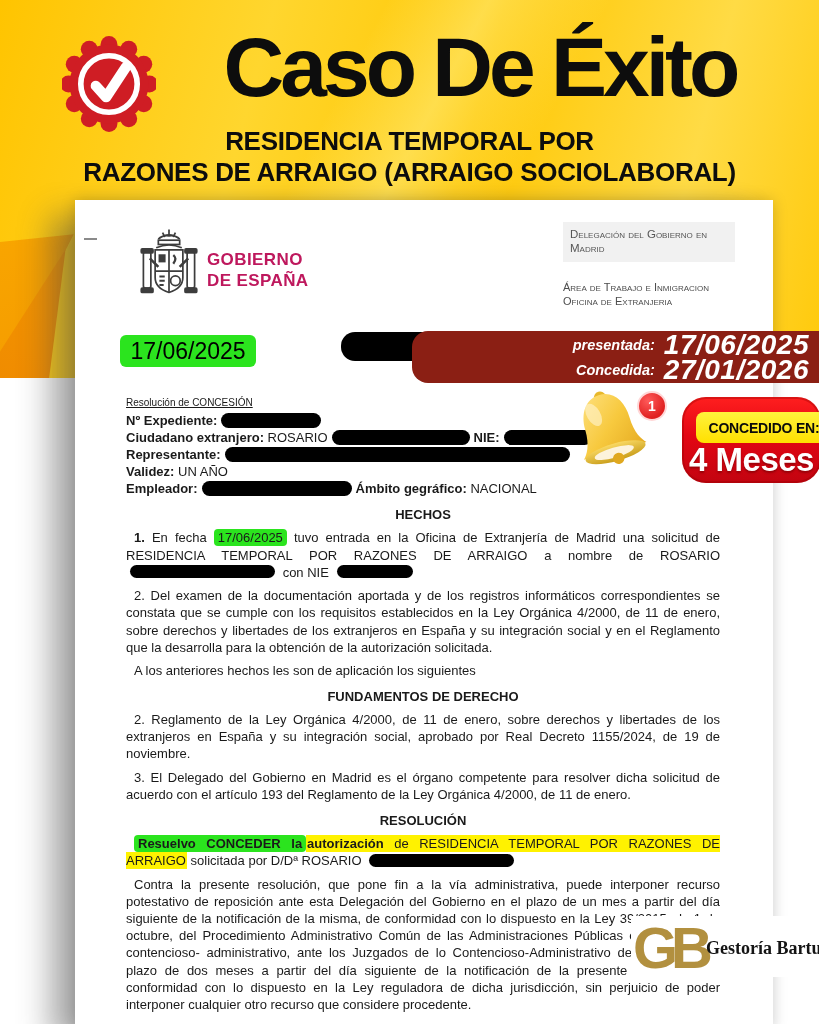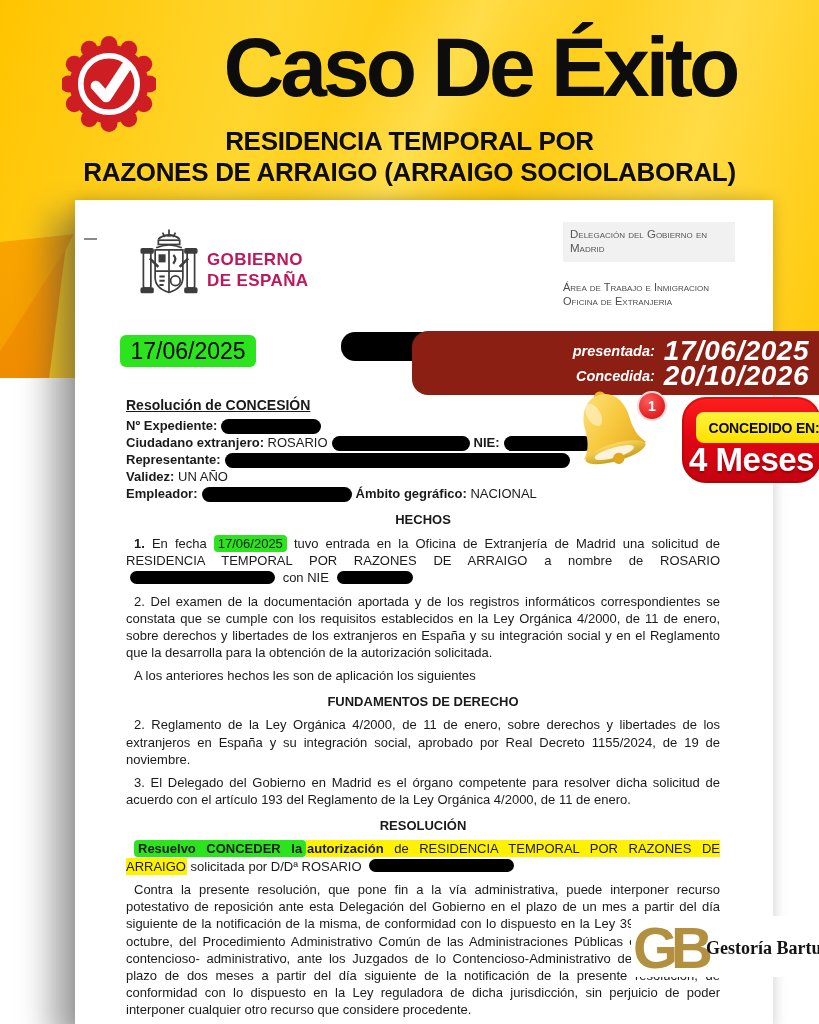"presentada:" .dates-banner { height: 64px -> 52px }
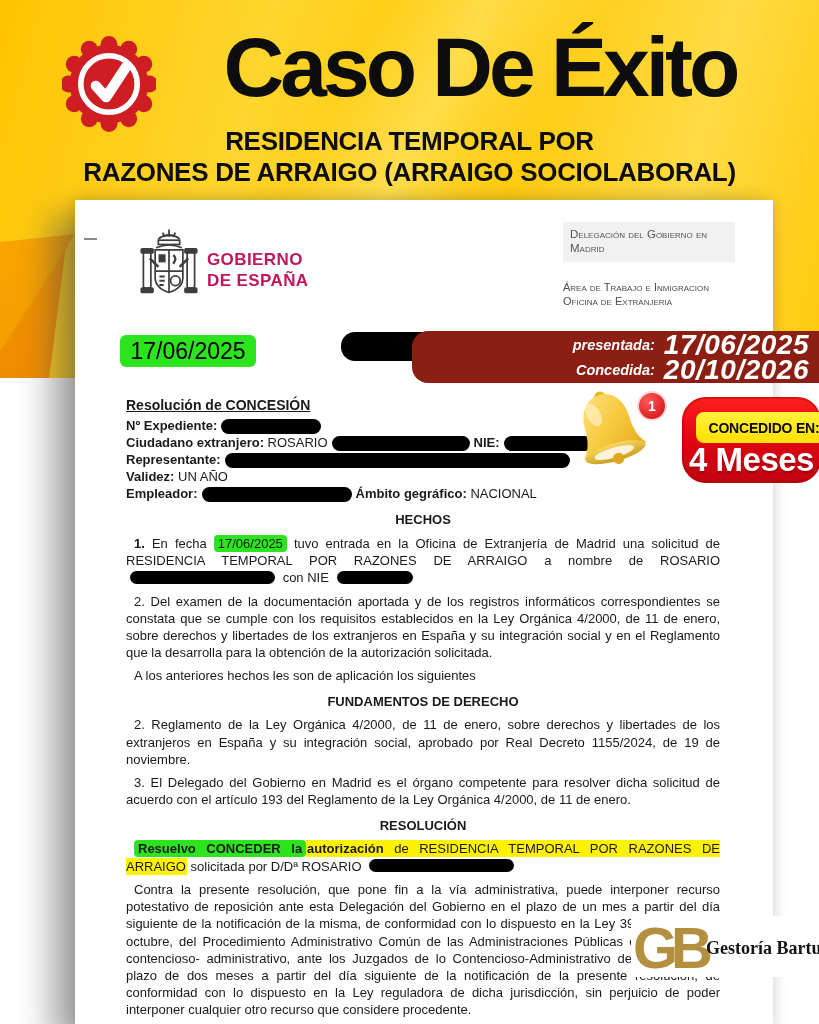"20/10/2026" span.dates-value { text: 20/10/2026 -> 27/01/2026 }
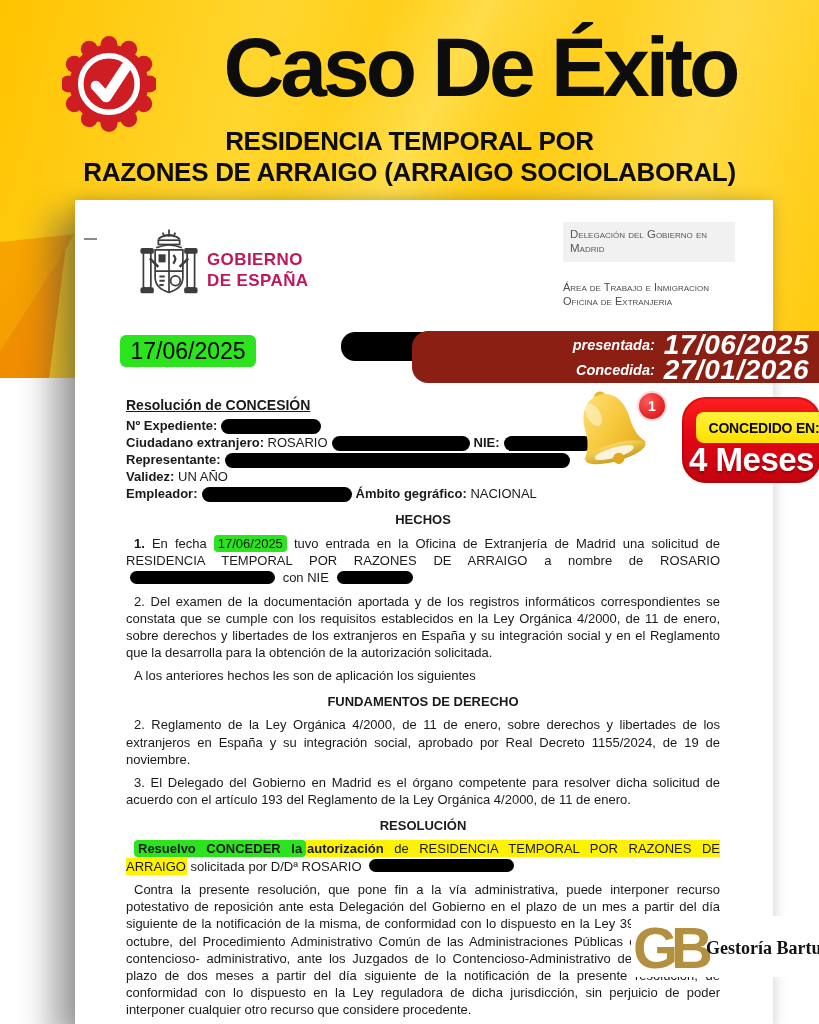"Resolución de CONCESIÓN" .res-title { font-size: 14px -> 10px; font-weight: bold -> normal }
